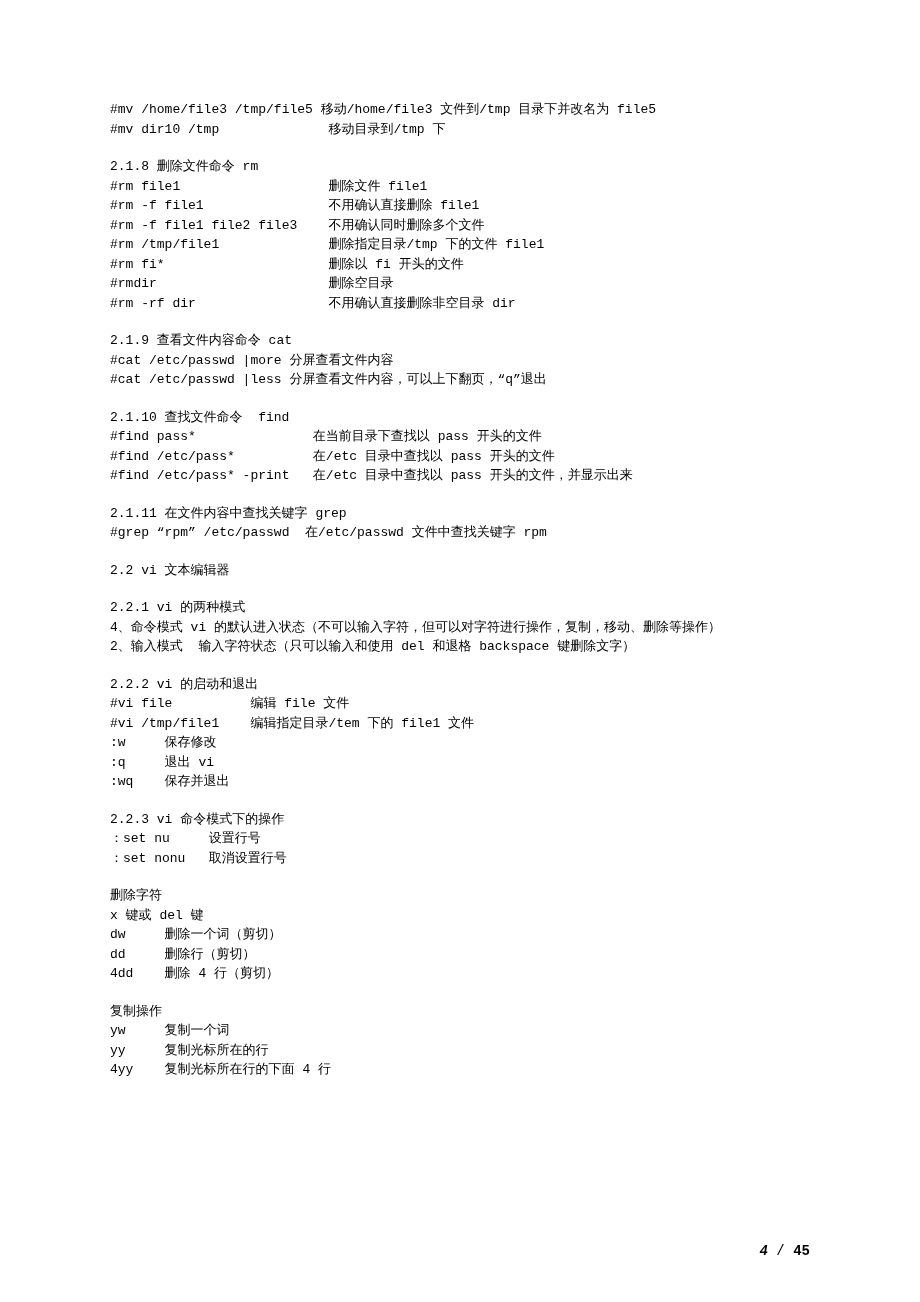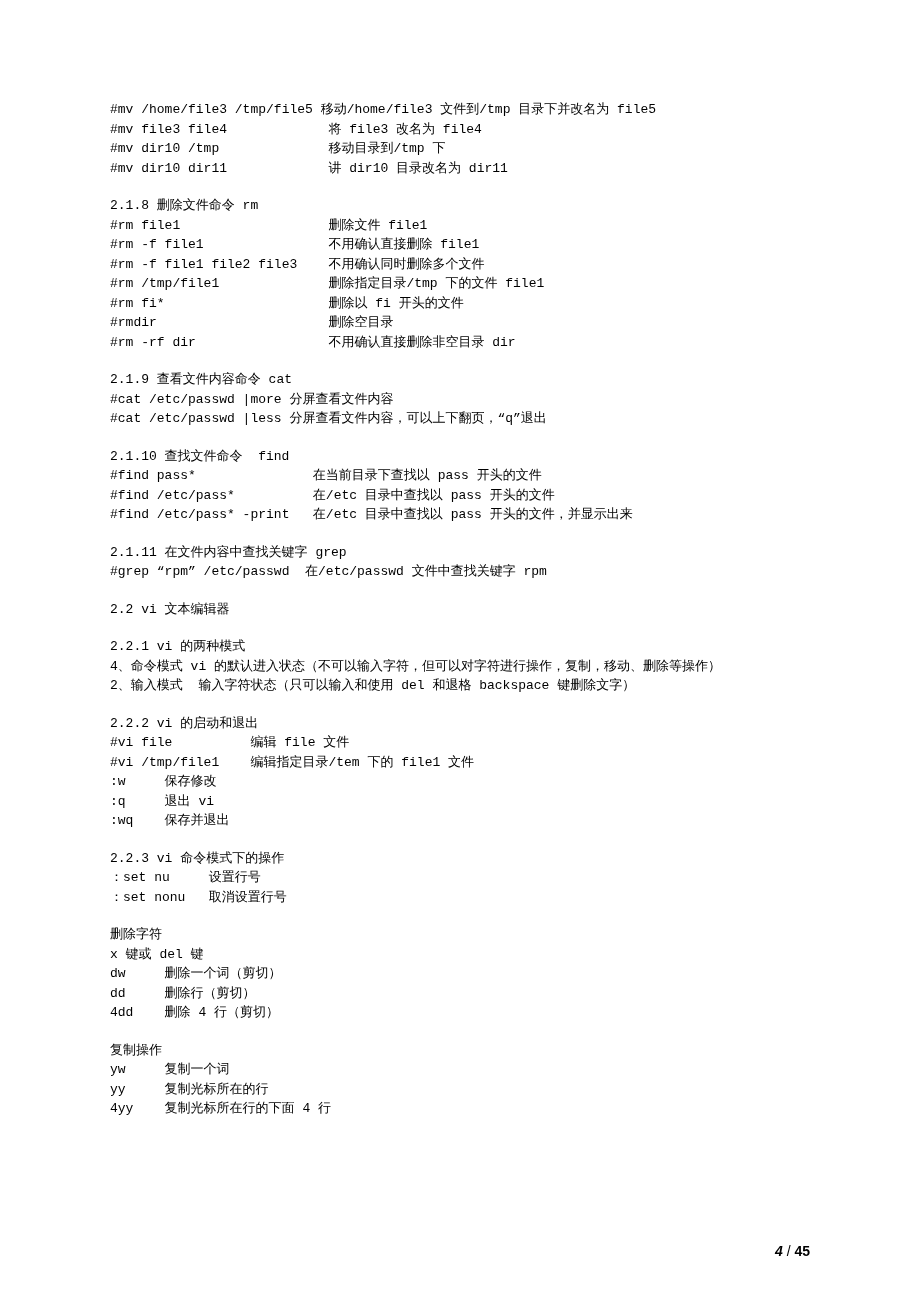"#mv file3 file4 将 file3" div.line { html: <div>#mv file3 file4 将 file3 改名为 file4</div> -> none }
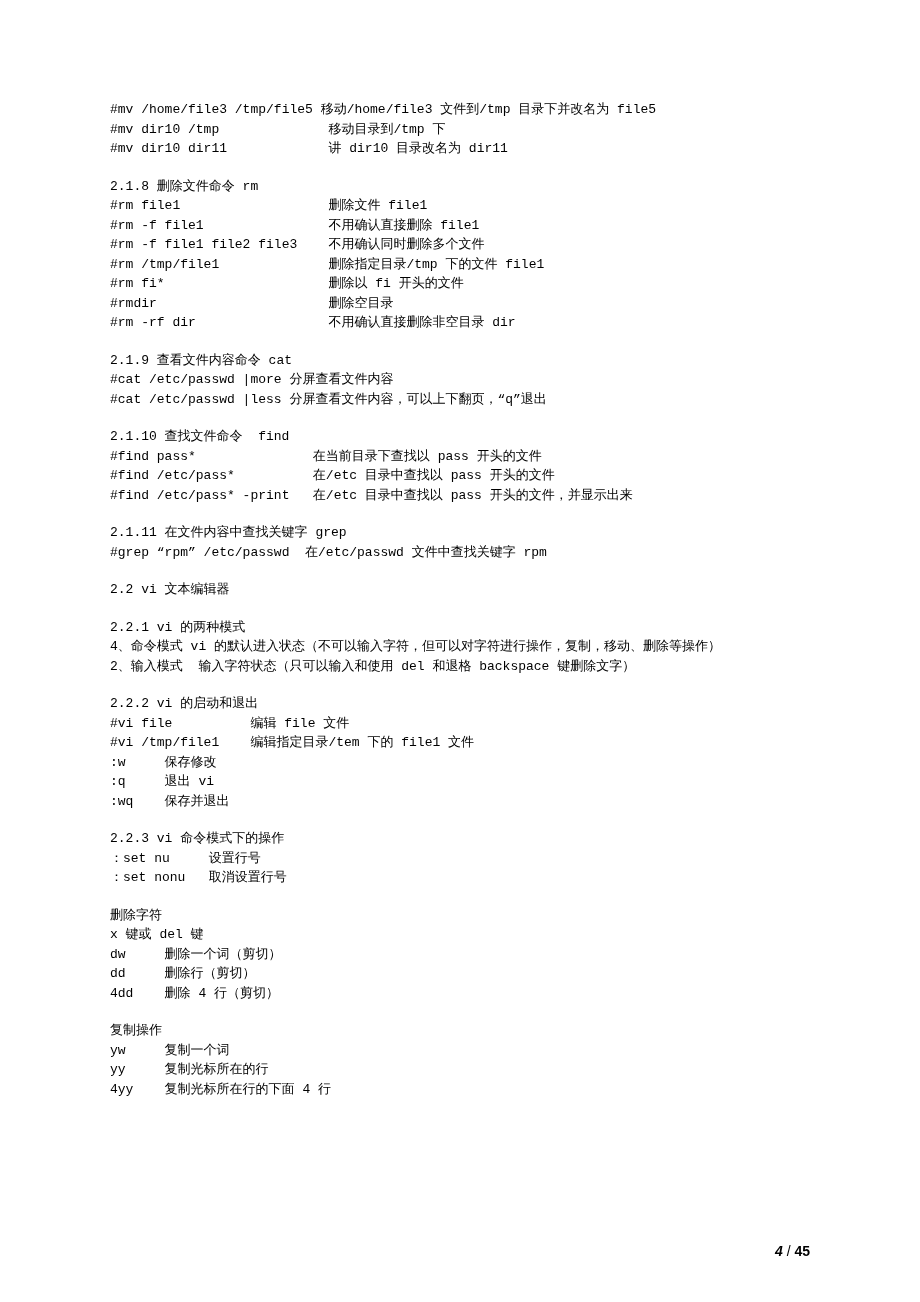"#mv dir10 dir11 讲 dir10" div.line { html: <div>#mv dir10 dir11 讲 dir10 目录改名为 dir11</div> -> none }
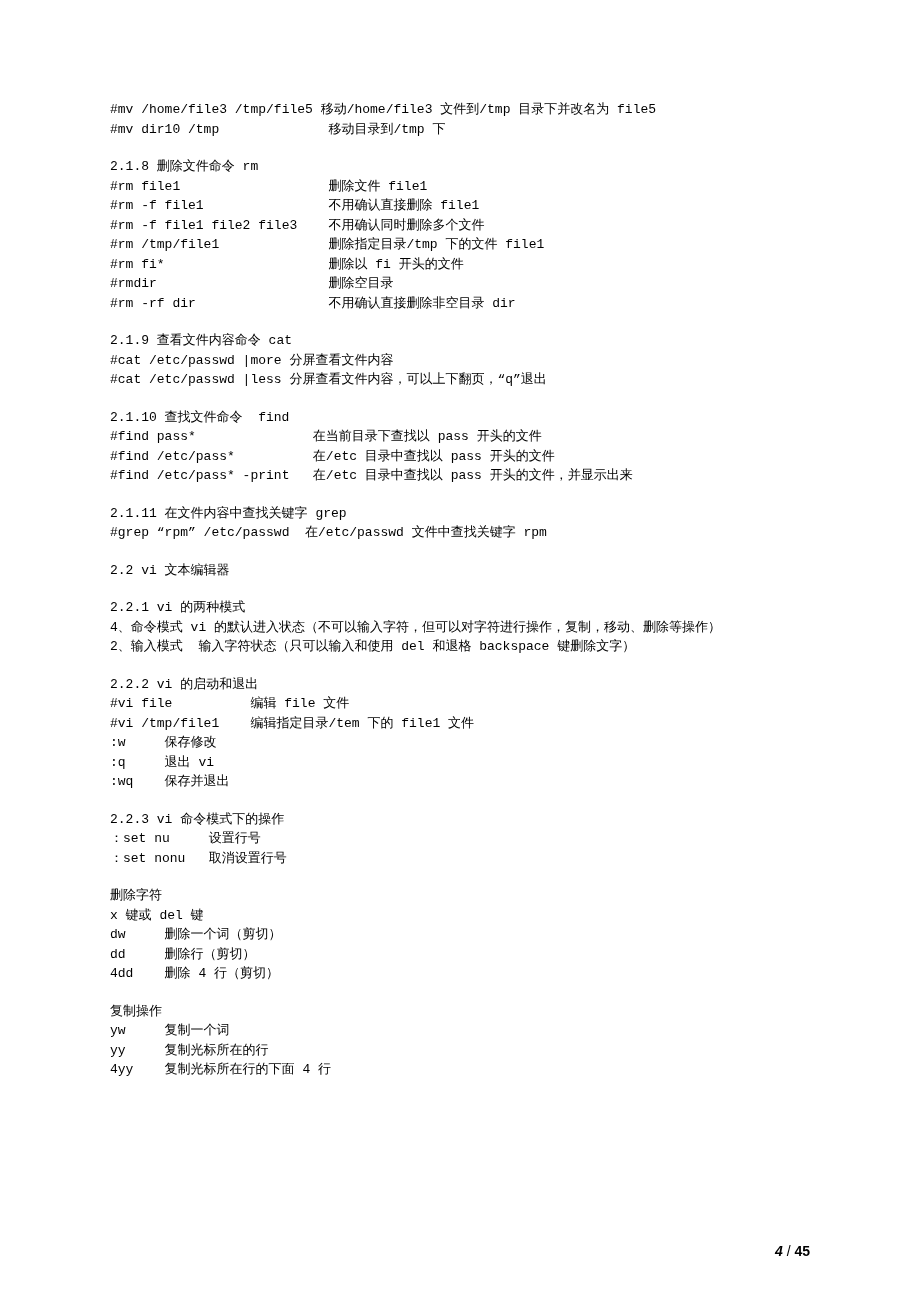"4 / 45" .page-number { font-family: Liberation Sans, sans-serif -> Liberation Mono, monospace }
